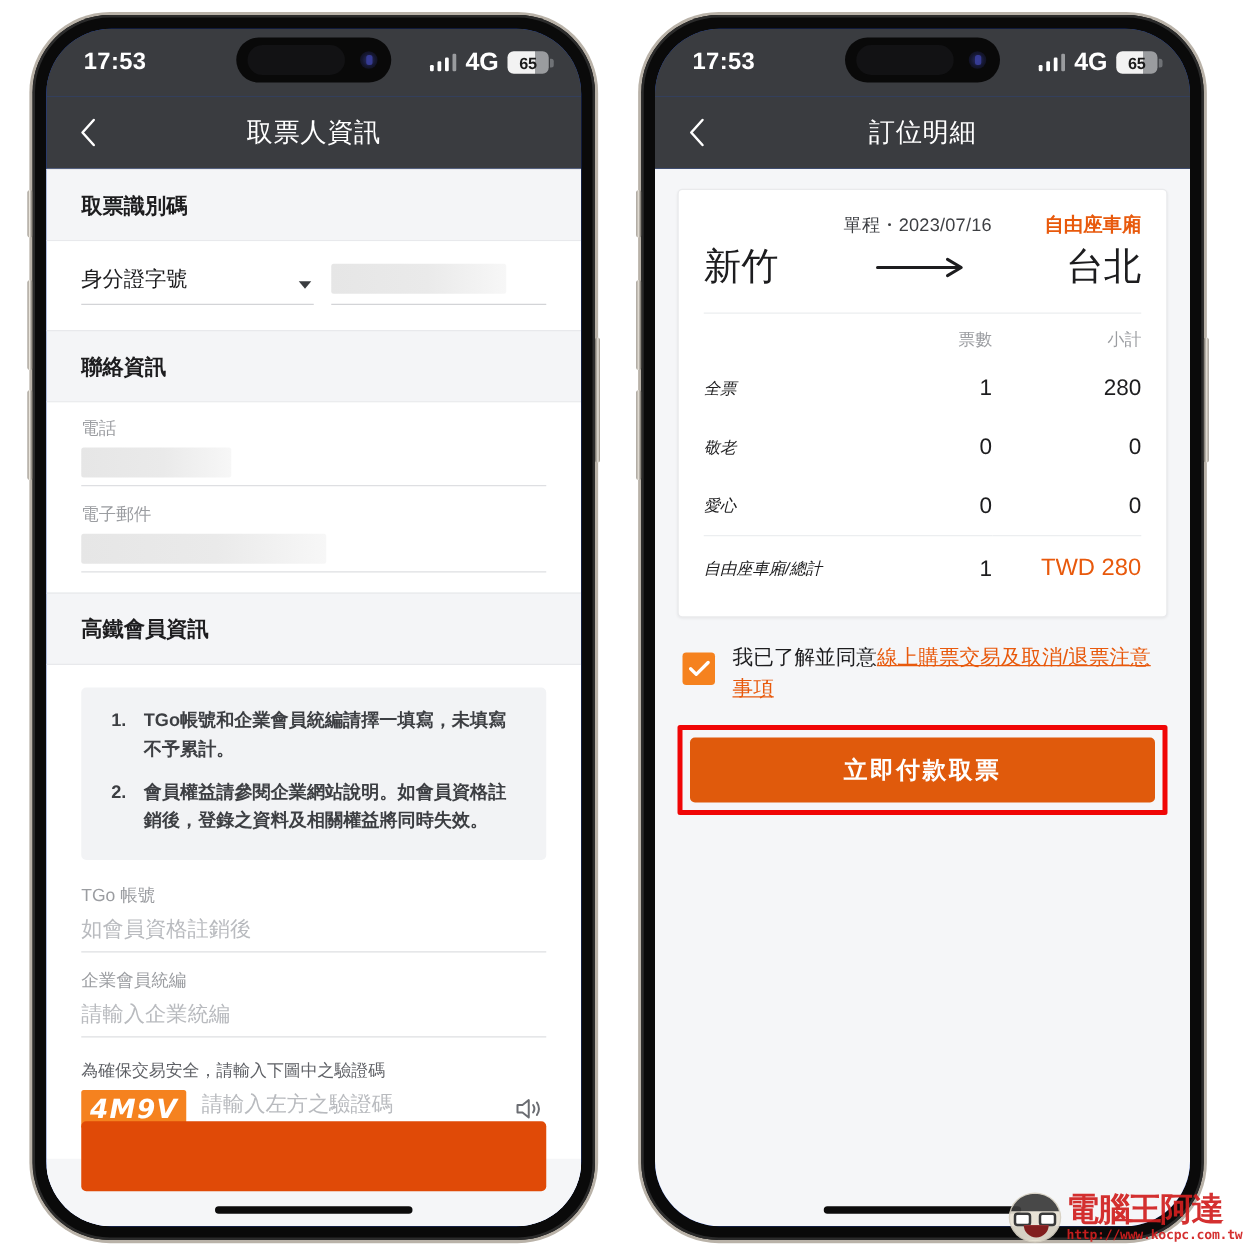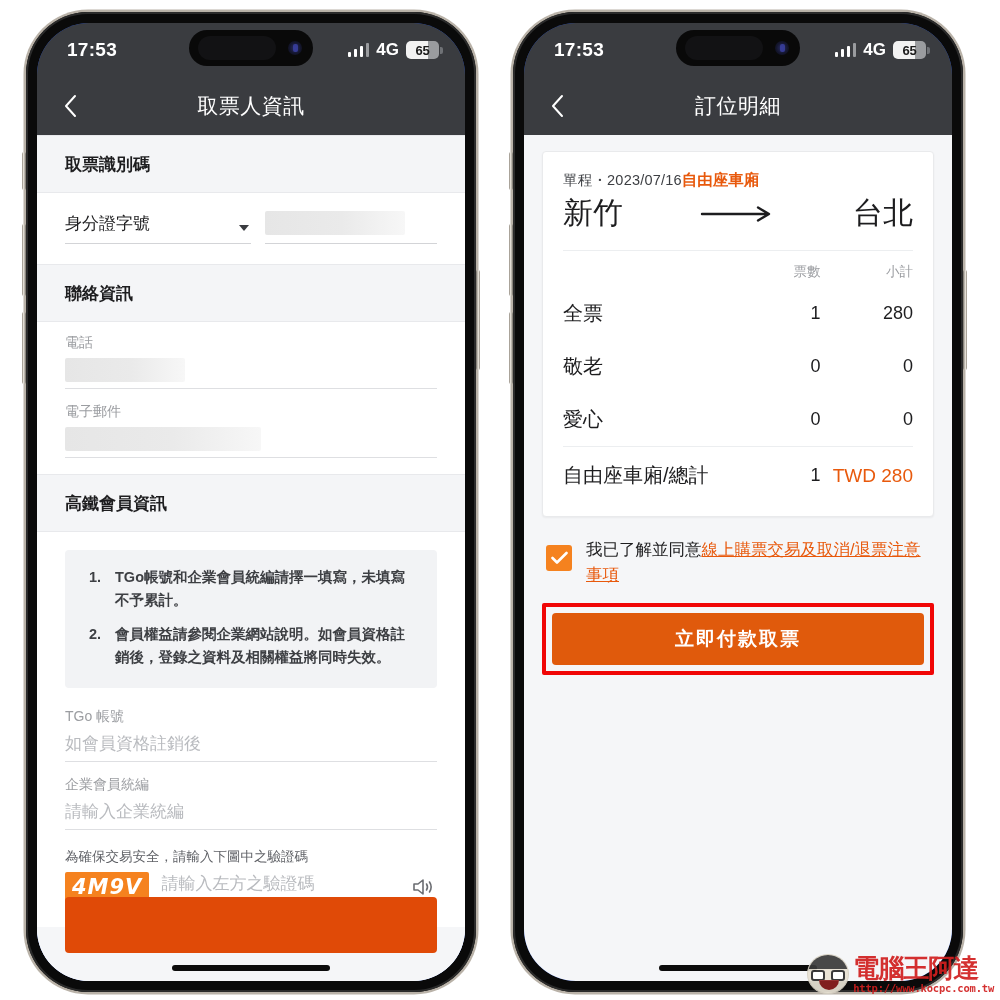"4G" .sb-net { font-size: 17px -> 20px }
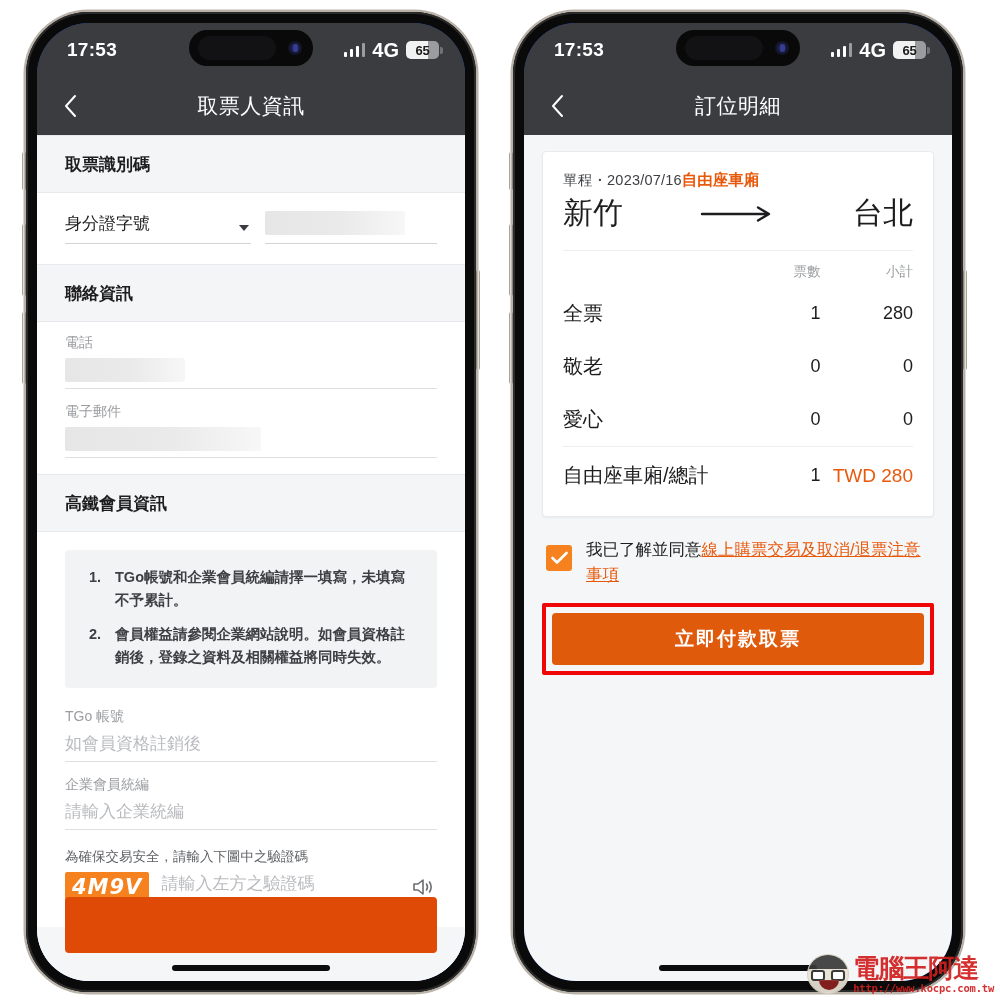"單程・2023/07/16" .trip-top { gap: none -> 42px; justify-content: flex-start -> flex-end }
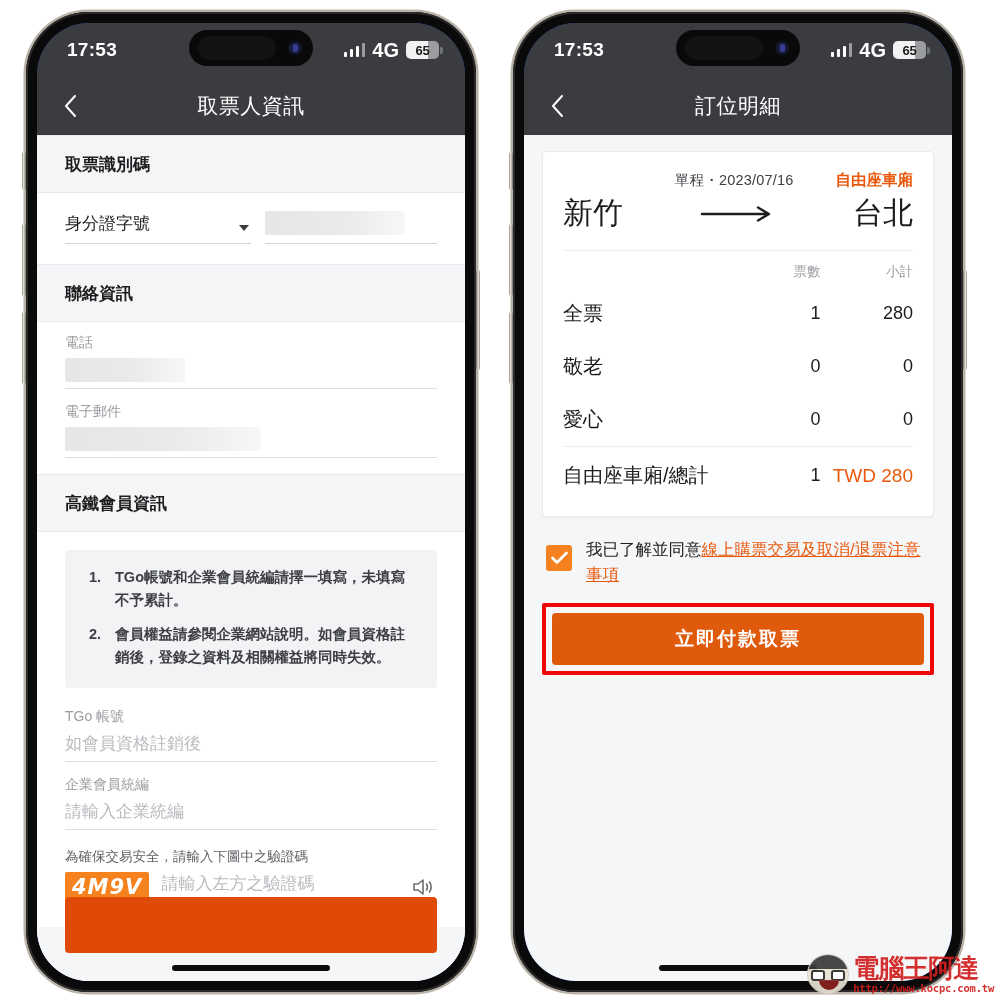"全票" table.tk td:first-child { font-size: 20px -> 13px; font-style: none -> italic }
